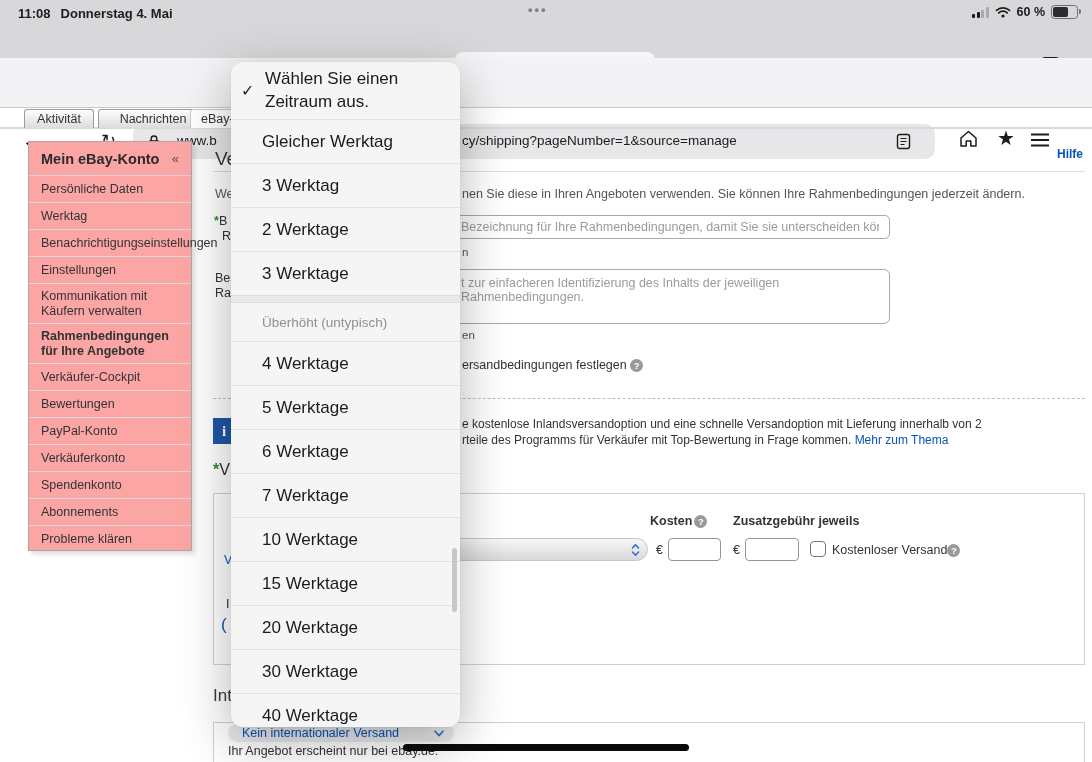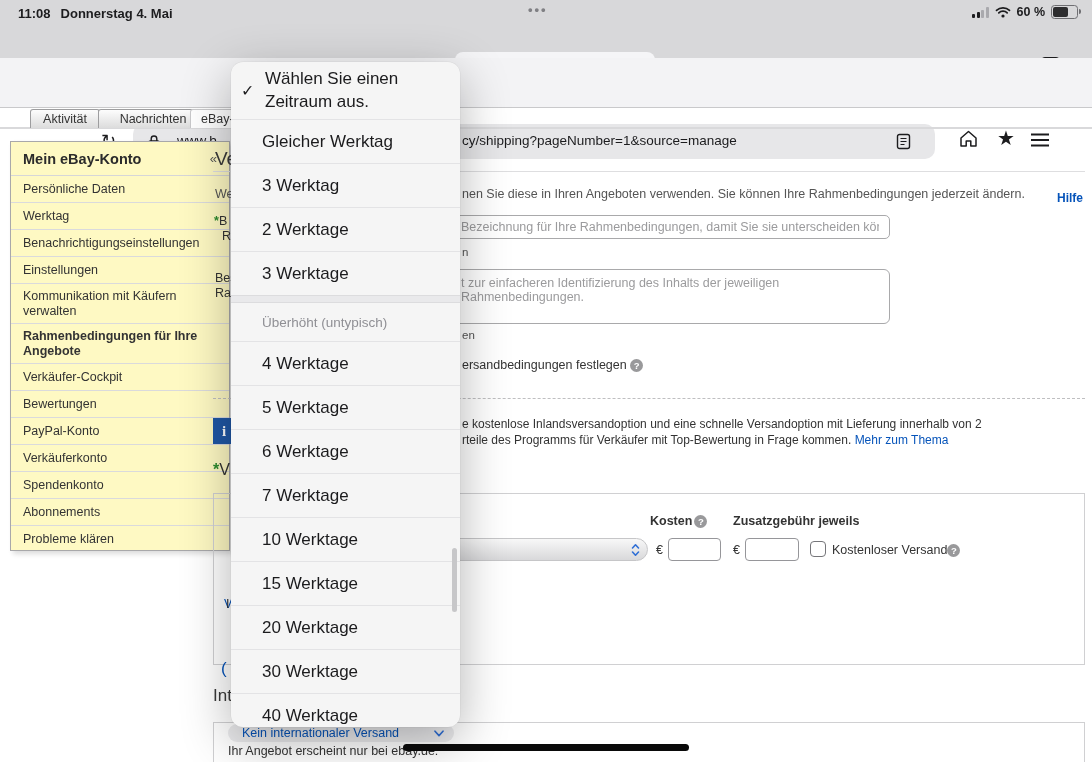"Aktivität" div.page-tab { left: 30px -> 24px }
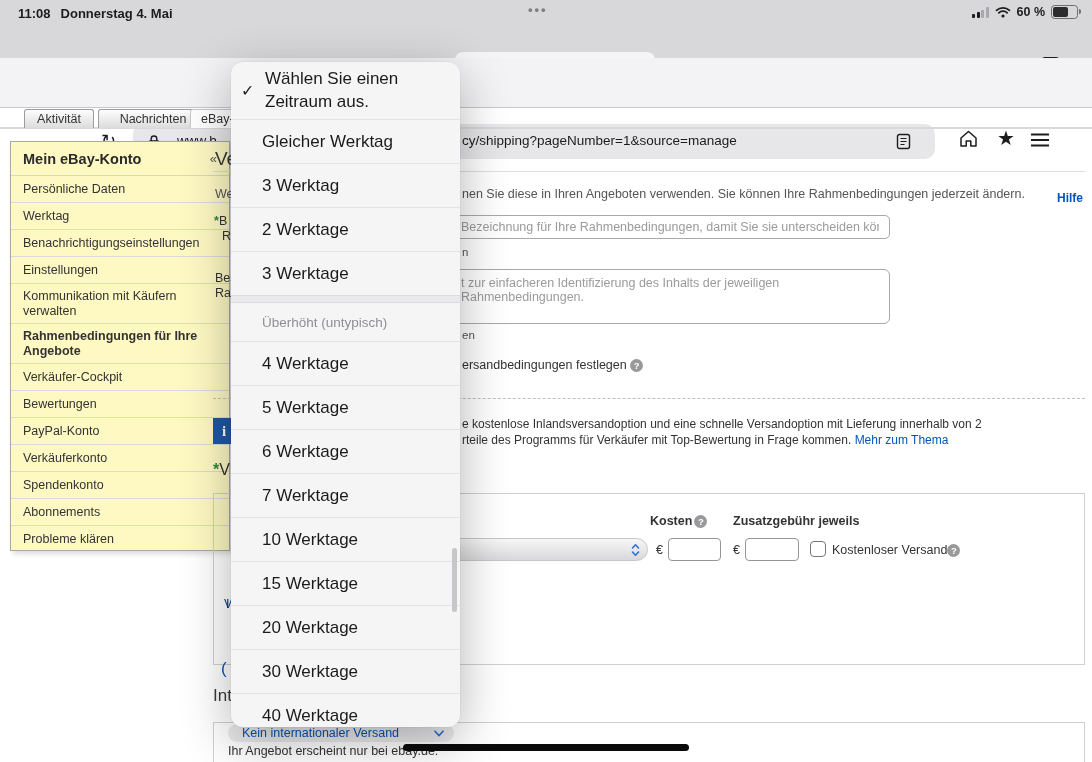"Mein eBay-Konto" .sidebar { background: #fef9c3 -> #fca5a5; left: 10px -> 28px; width: 220px -> 164px }
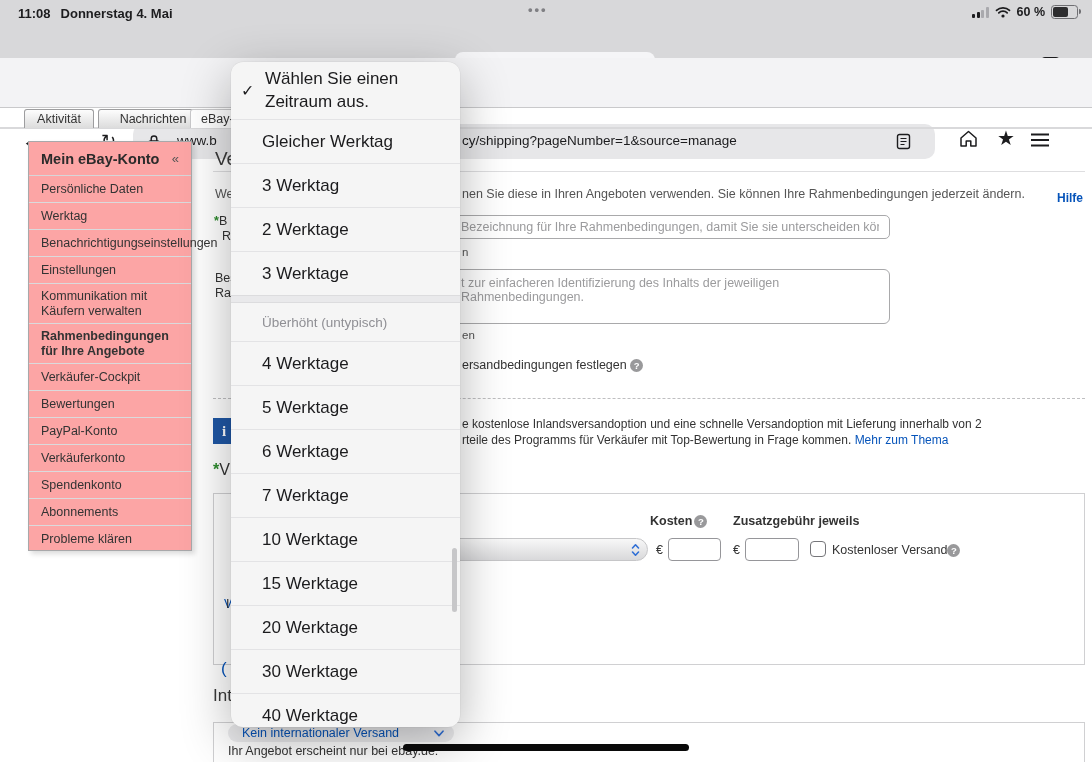"Hilfe" .blue { margin-top: 44px -> none }
